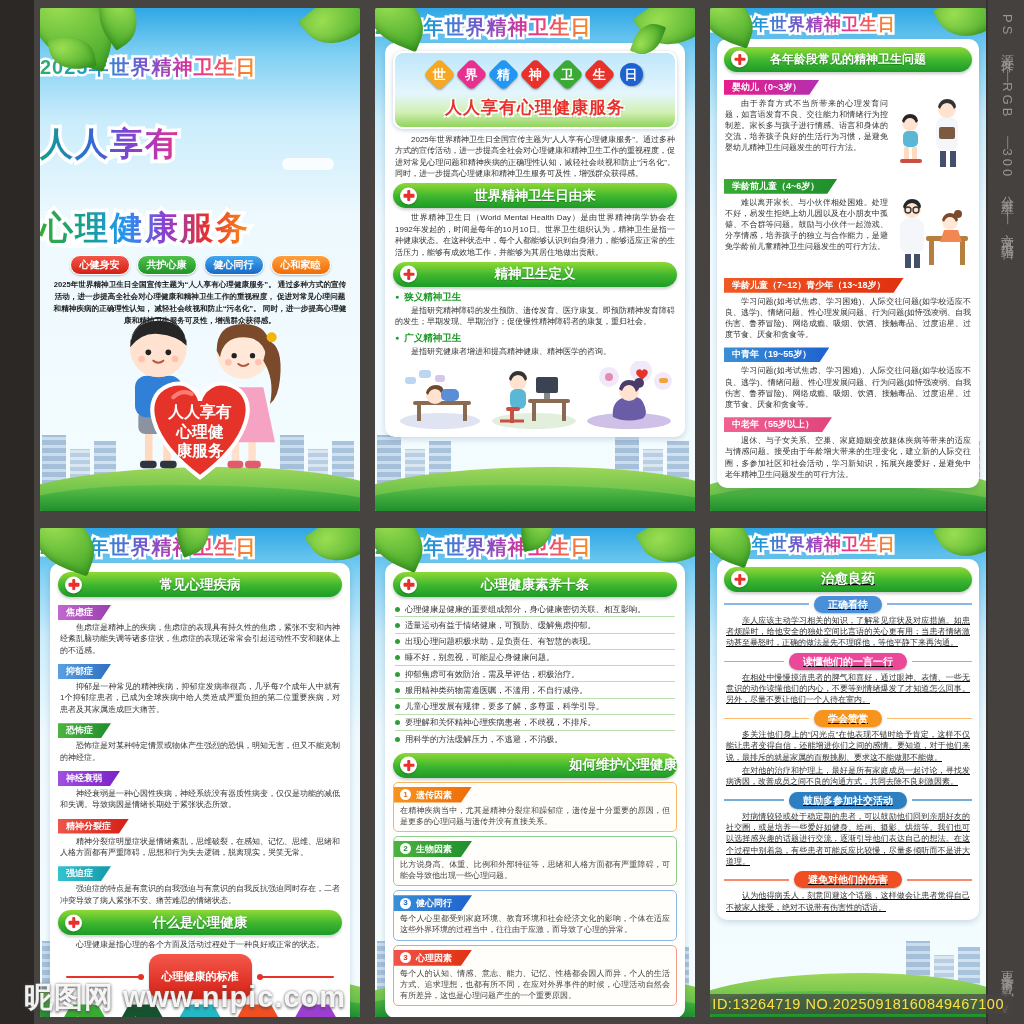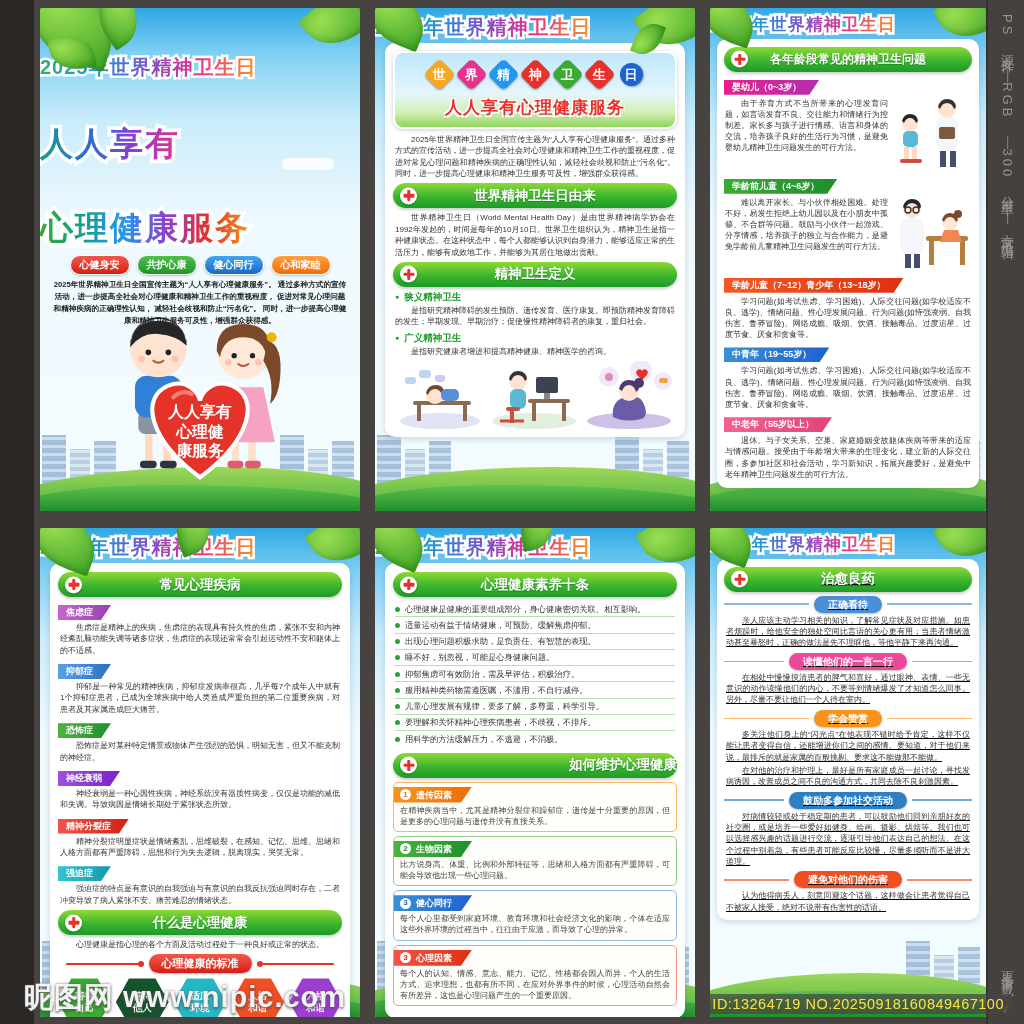"心理健康的标准" .badge { padding: 2px 13px -> 15px 13px }
